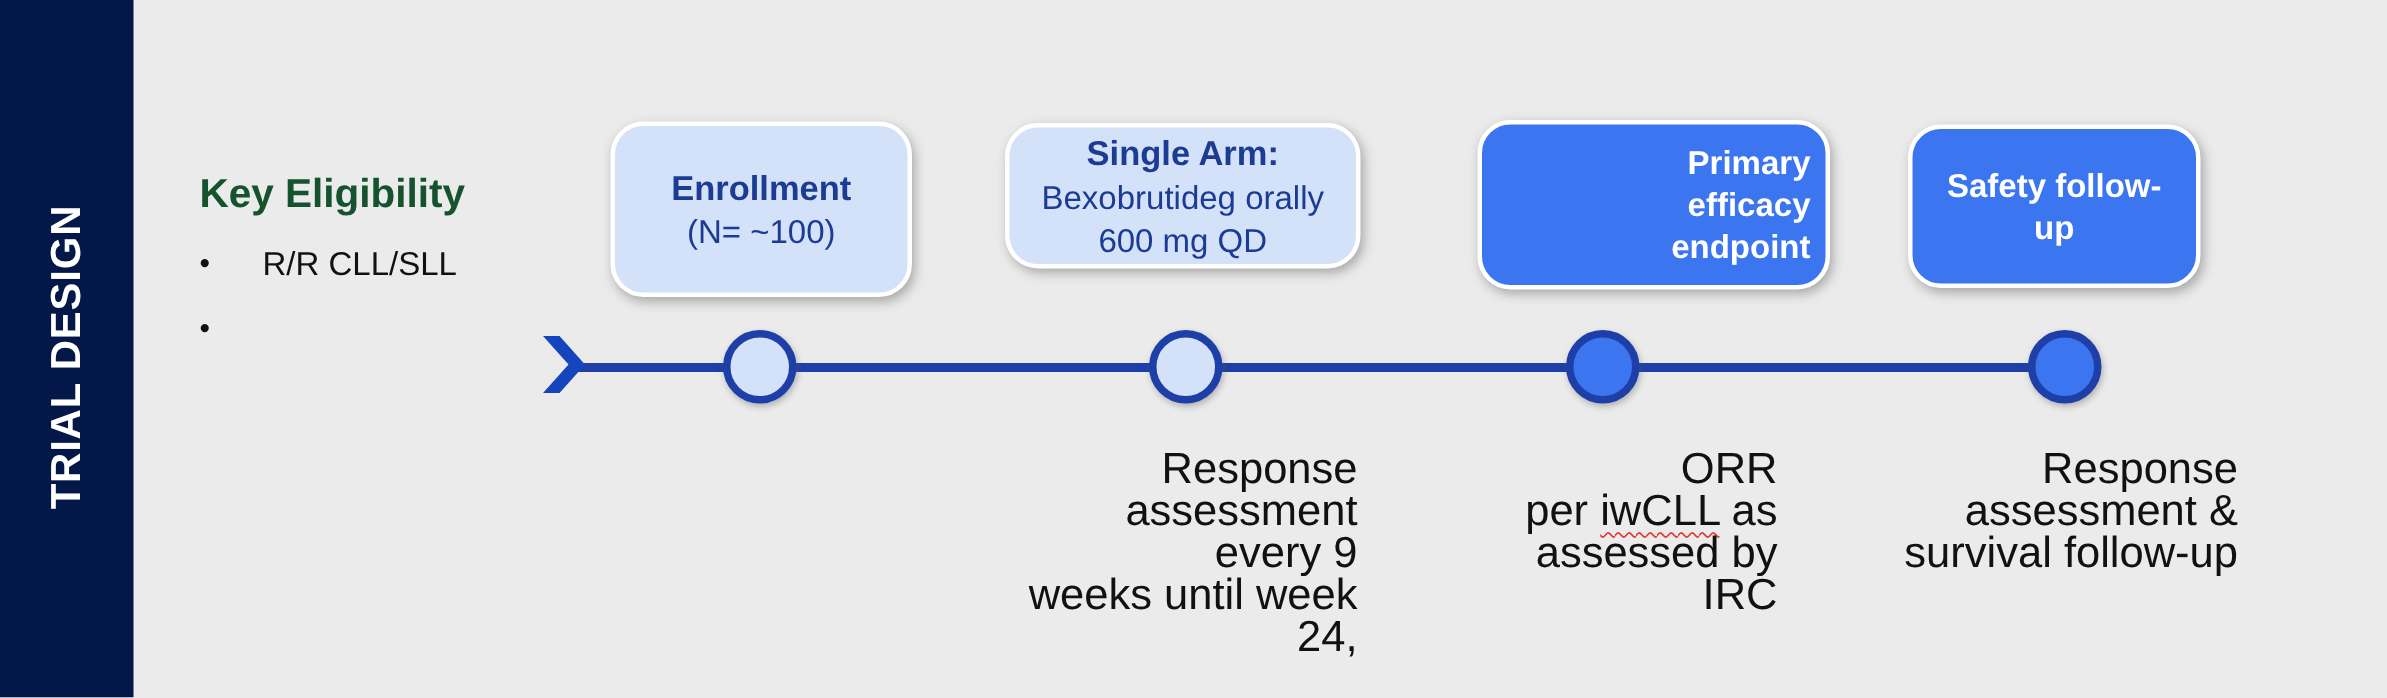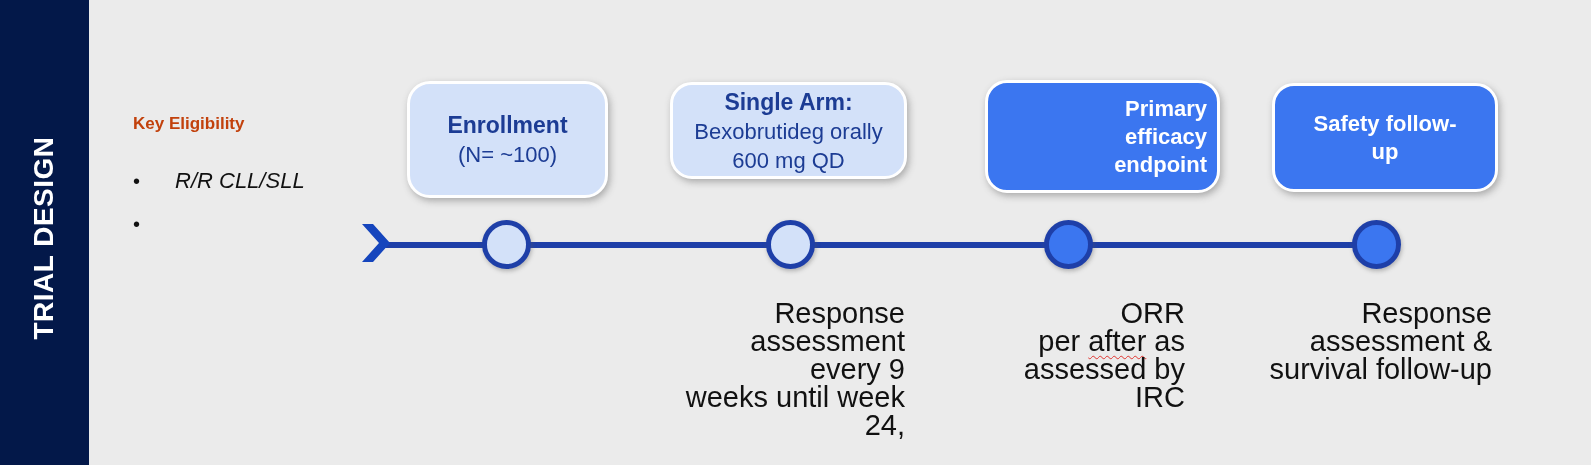"Key Eligibility" .eligibility h2 { color: #c2410c -> #14532d; font-size: 17px -> 27px; margin-bottom: 33px -> 17px }
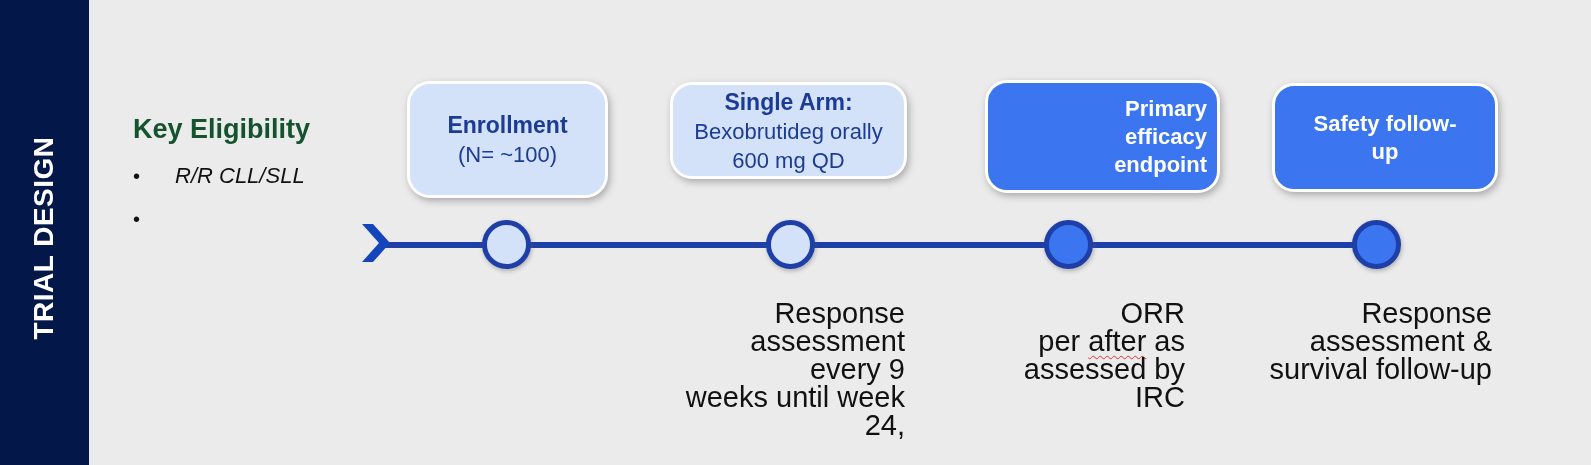"Enrollment" .box-1 { border-radius: 23px -> none }
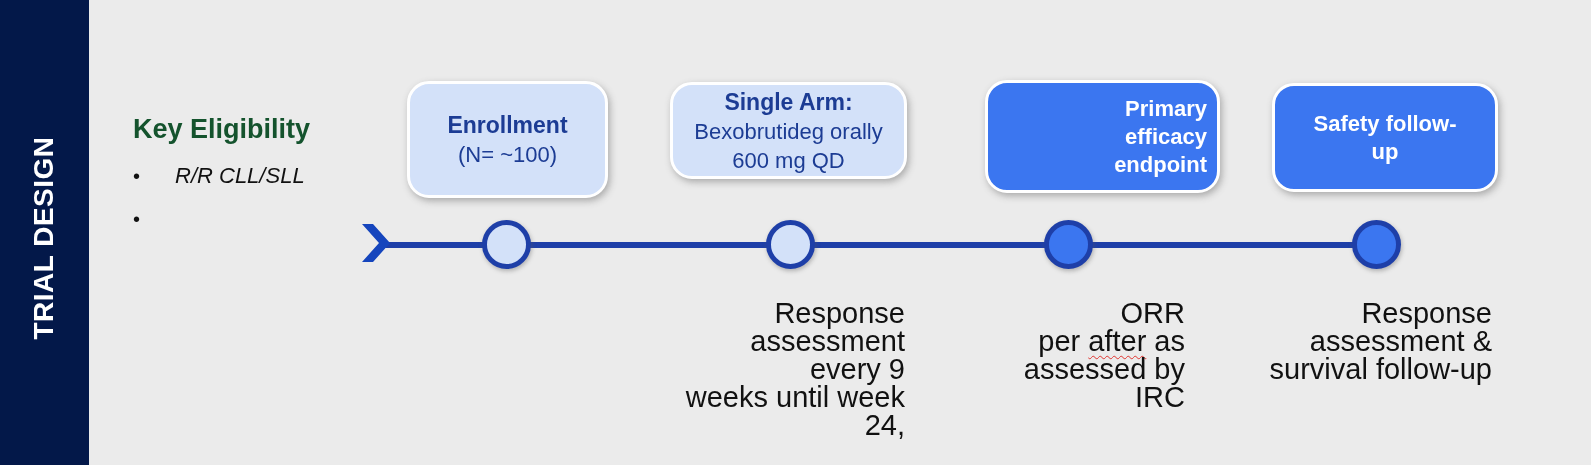"Safety follow-" .box-4 { width: 226px -> 195px }
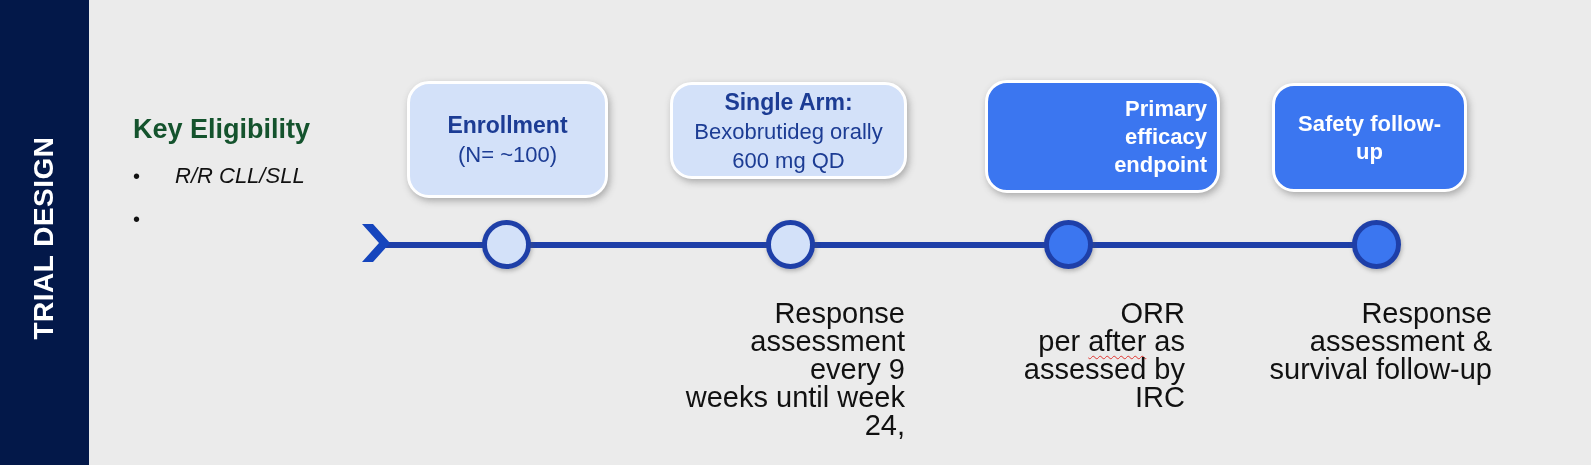"R/R CLL/SLL" .bullet-text { font-style: italic -> none }
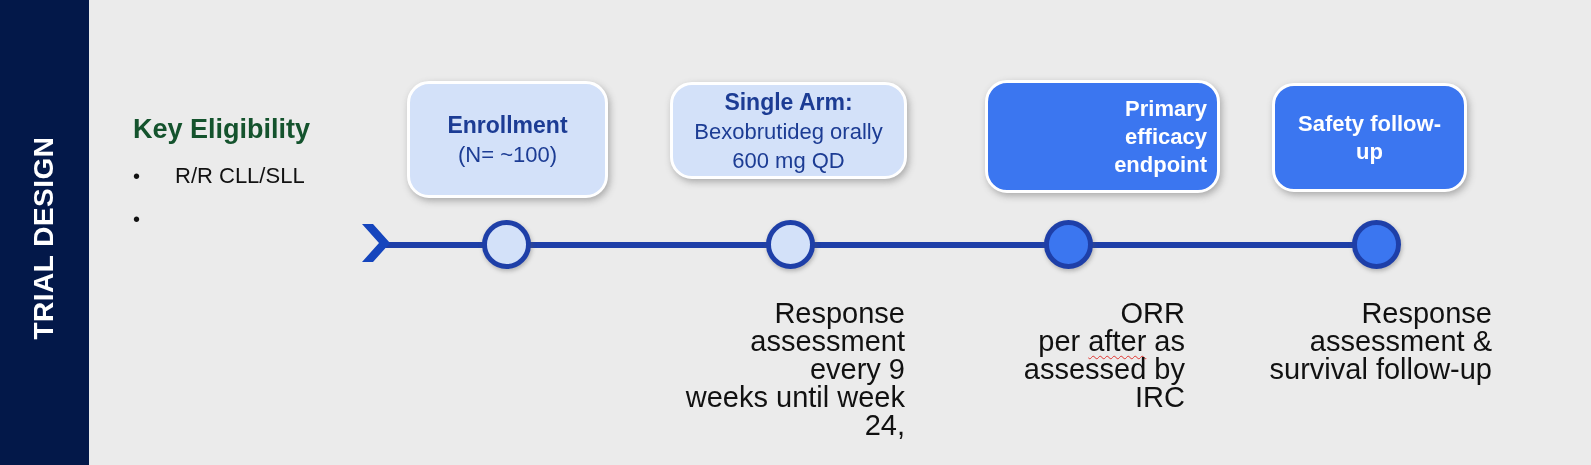"after" span.wavy { text: after -> iwCLL }
